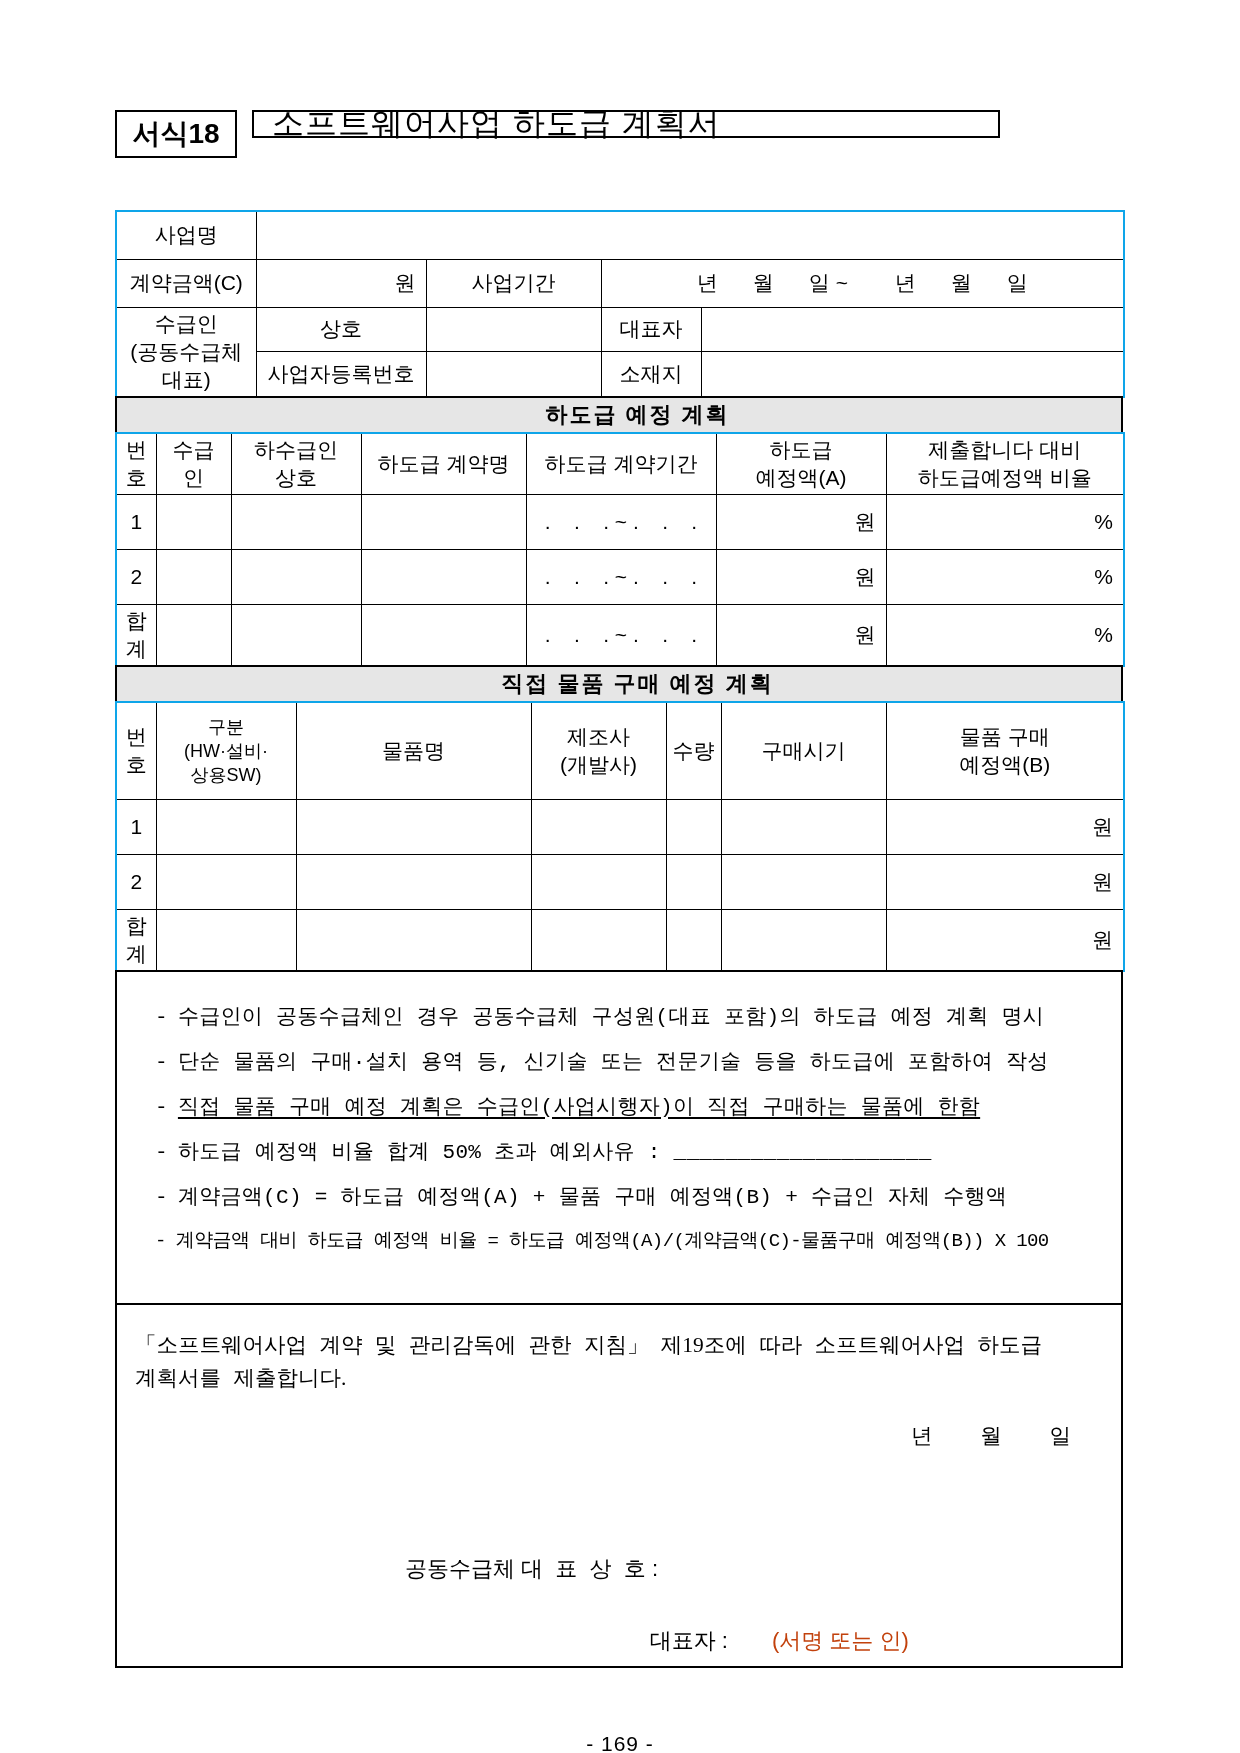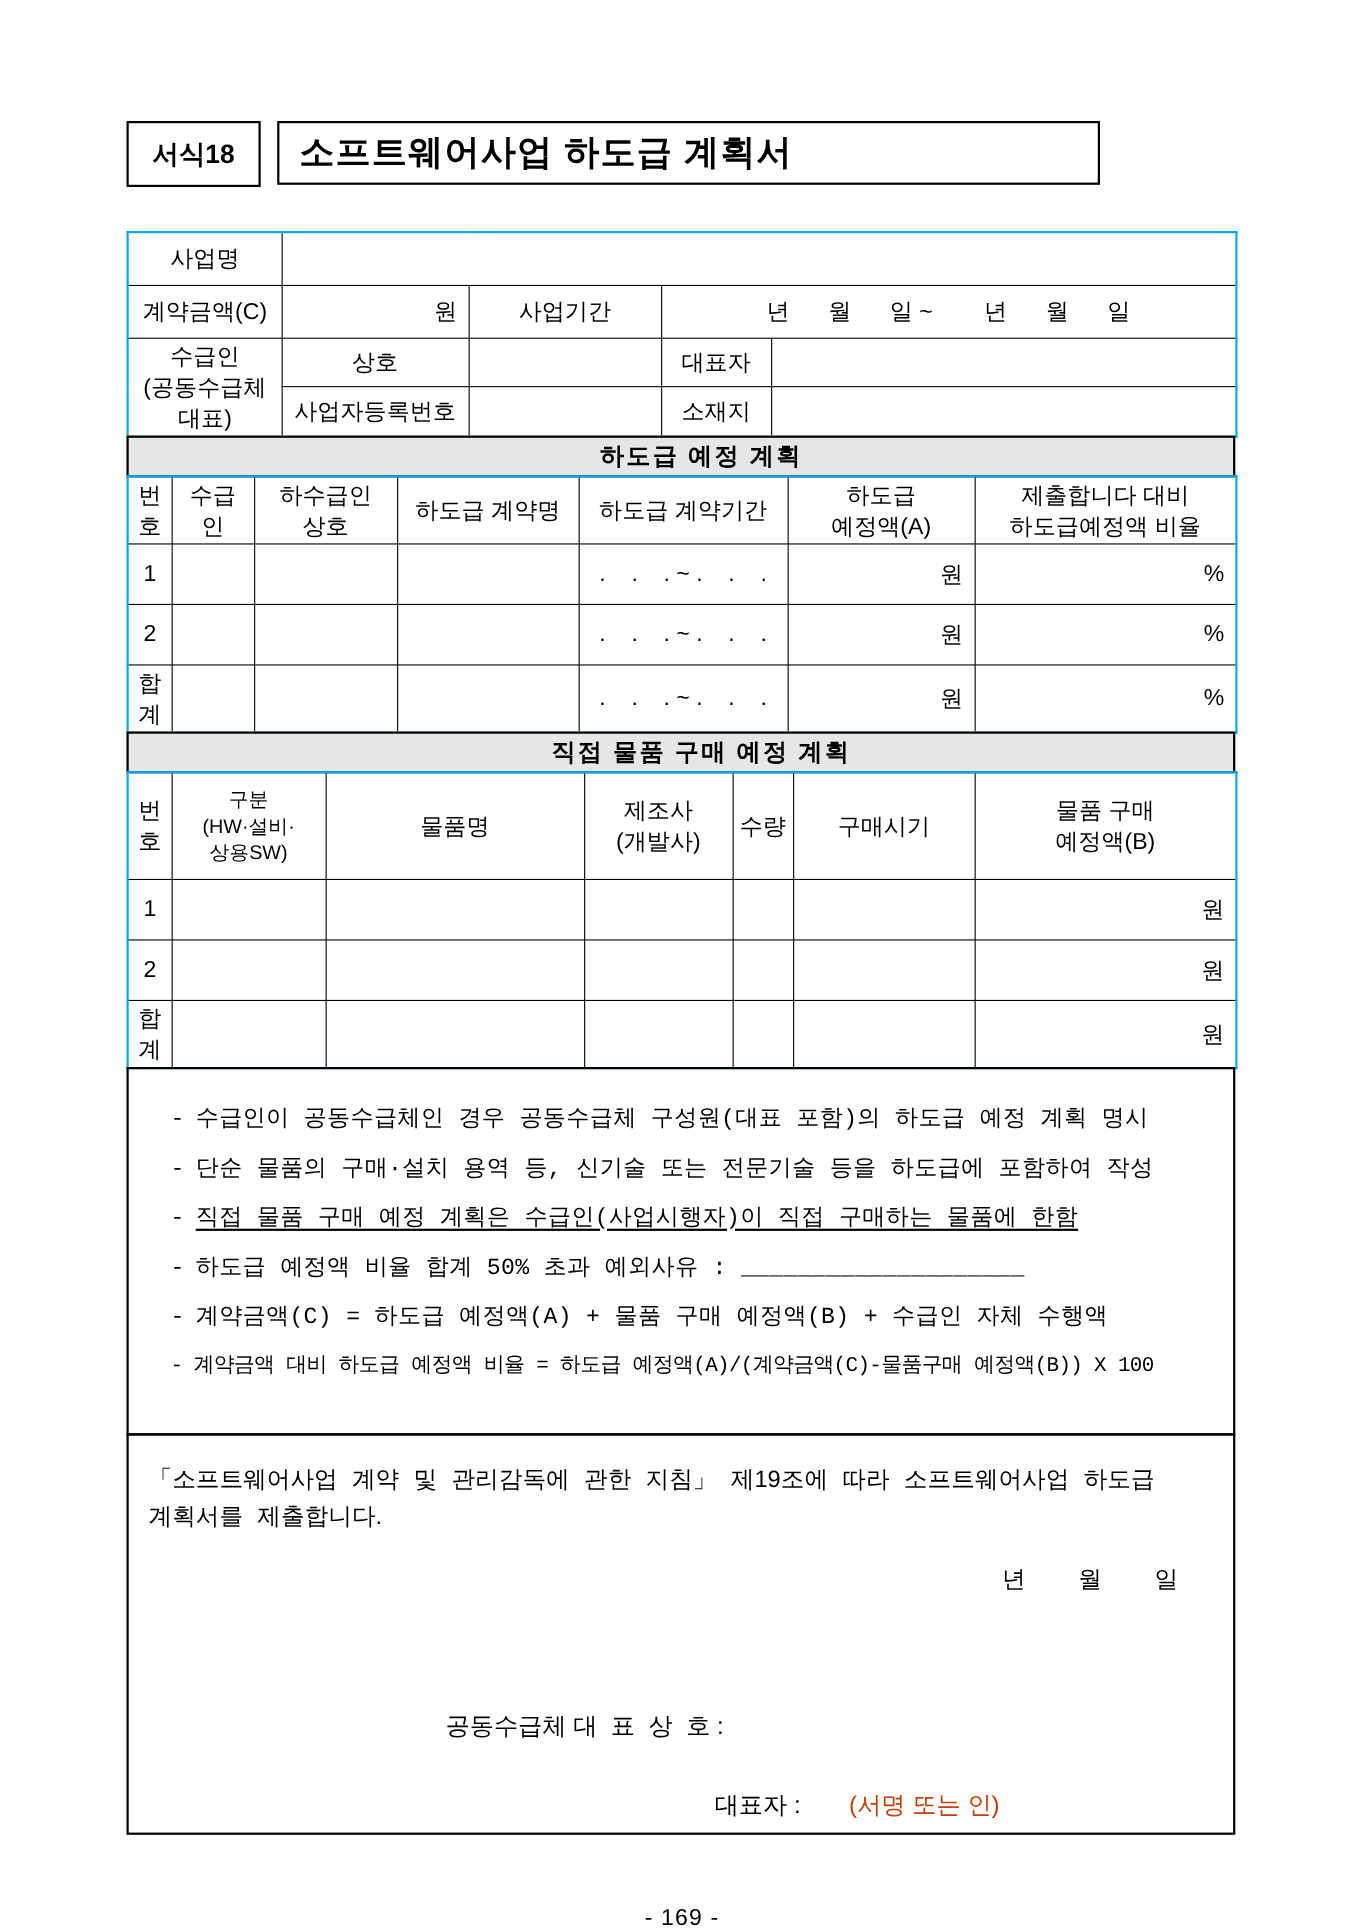"서식18" .form-no-box { font-size: 24px -> 28px; height: 60px -> 48px }
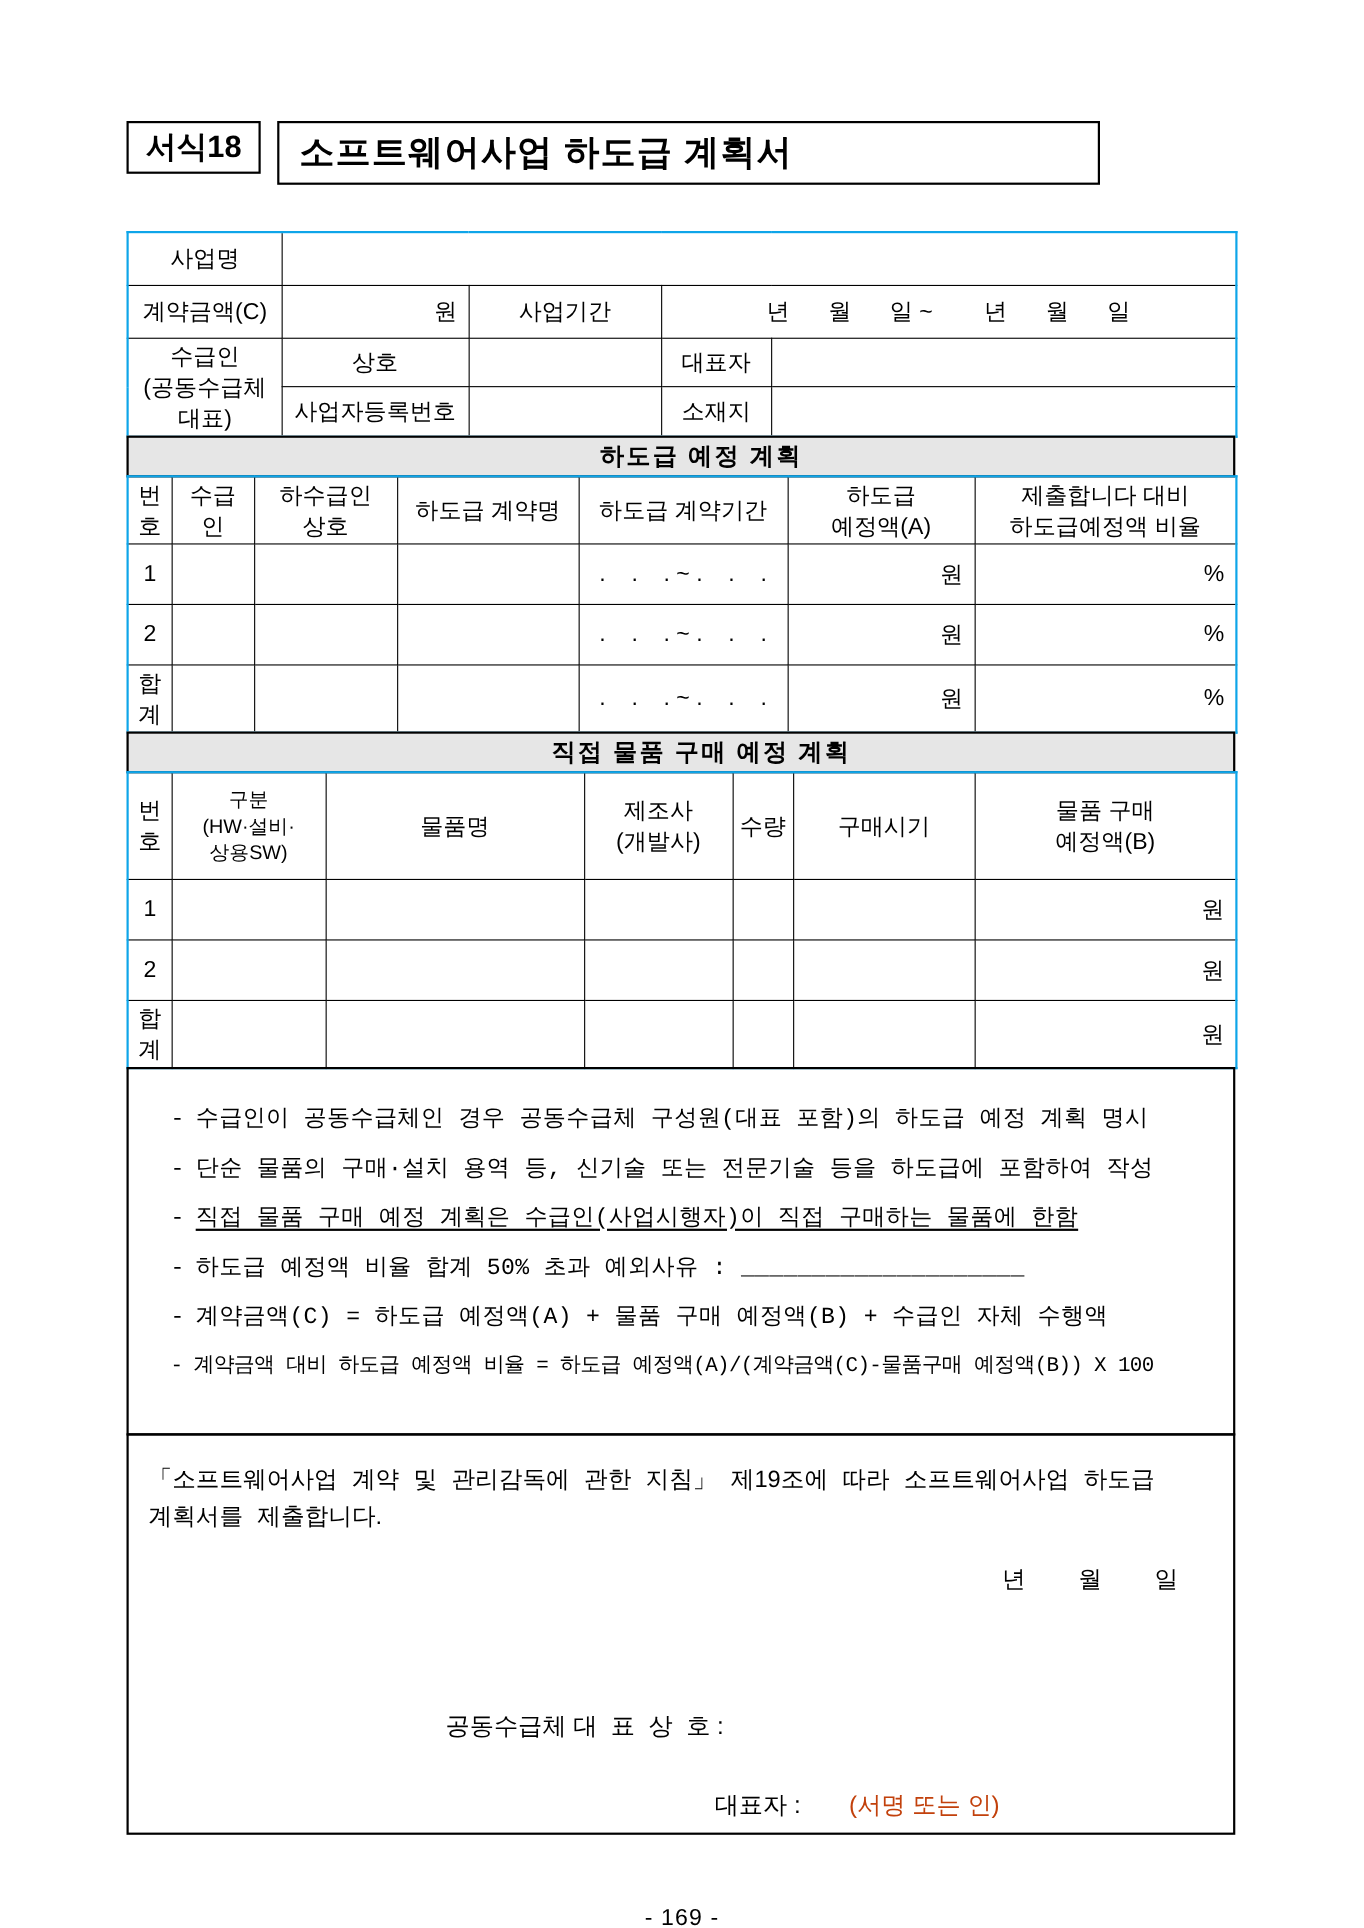"소프트웨어사업 하도급 계획서" .title-box { font-weight: bold -> normal; height: 58px -> 28px }
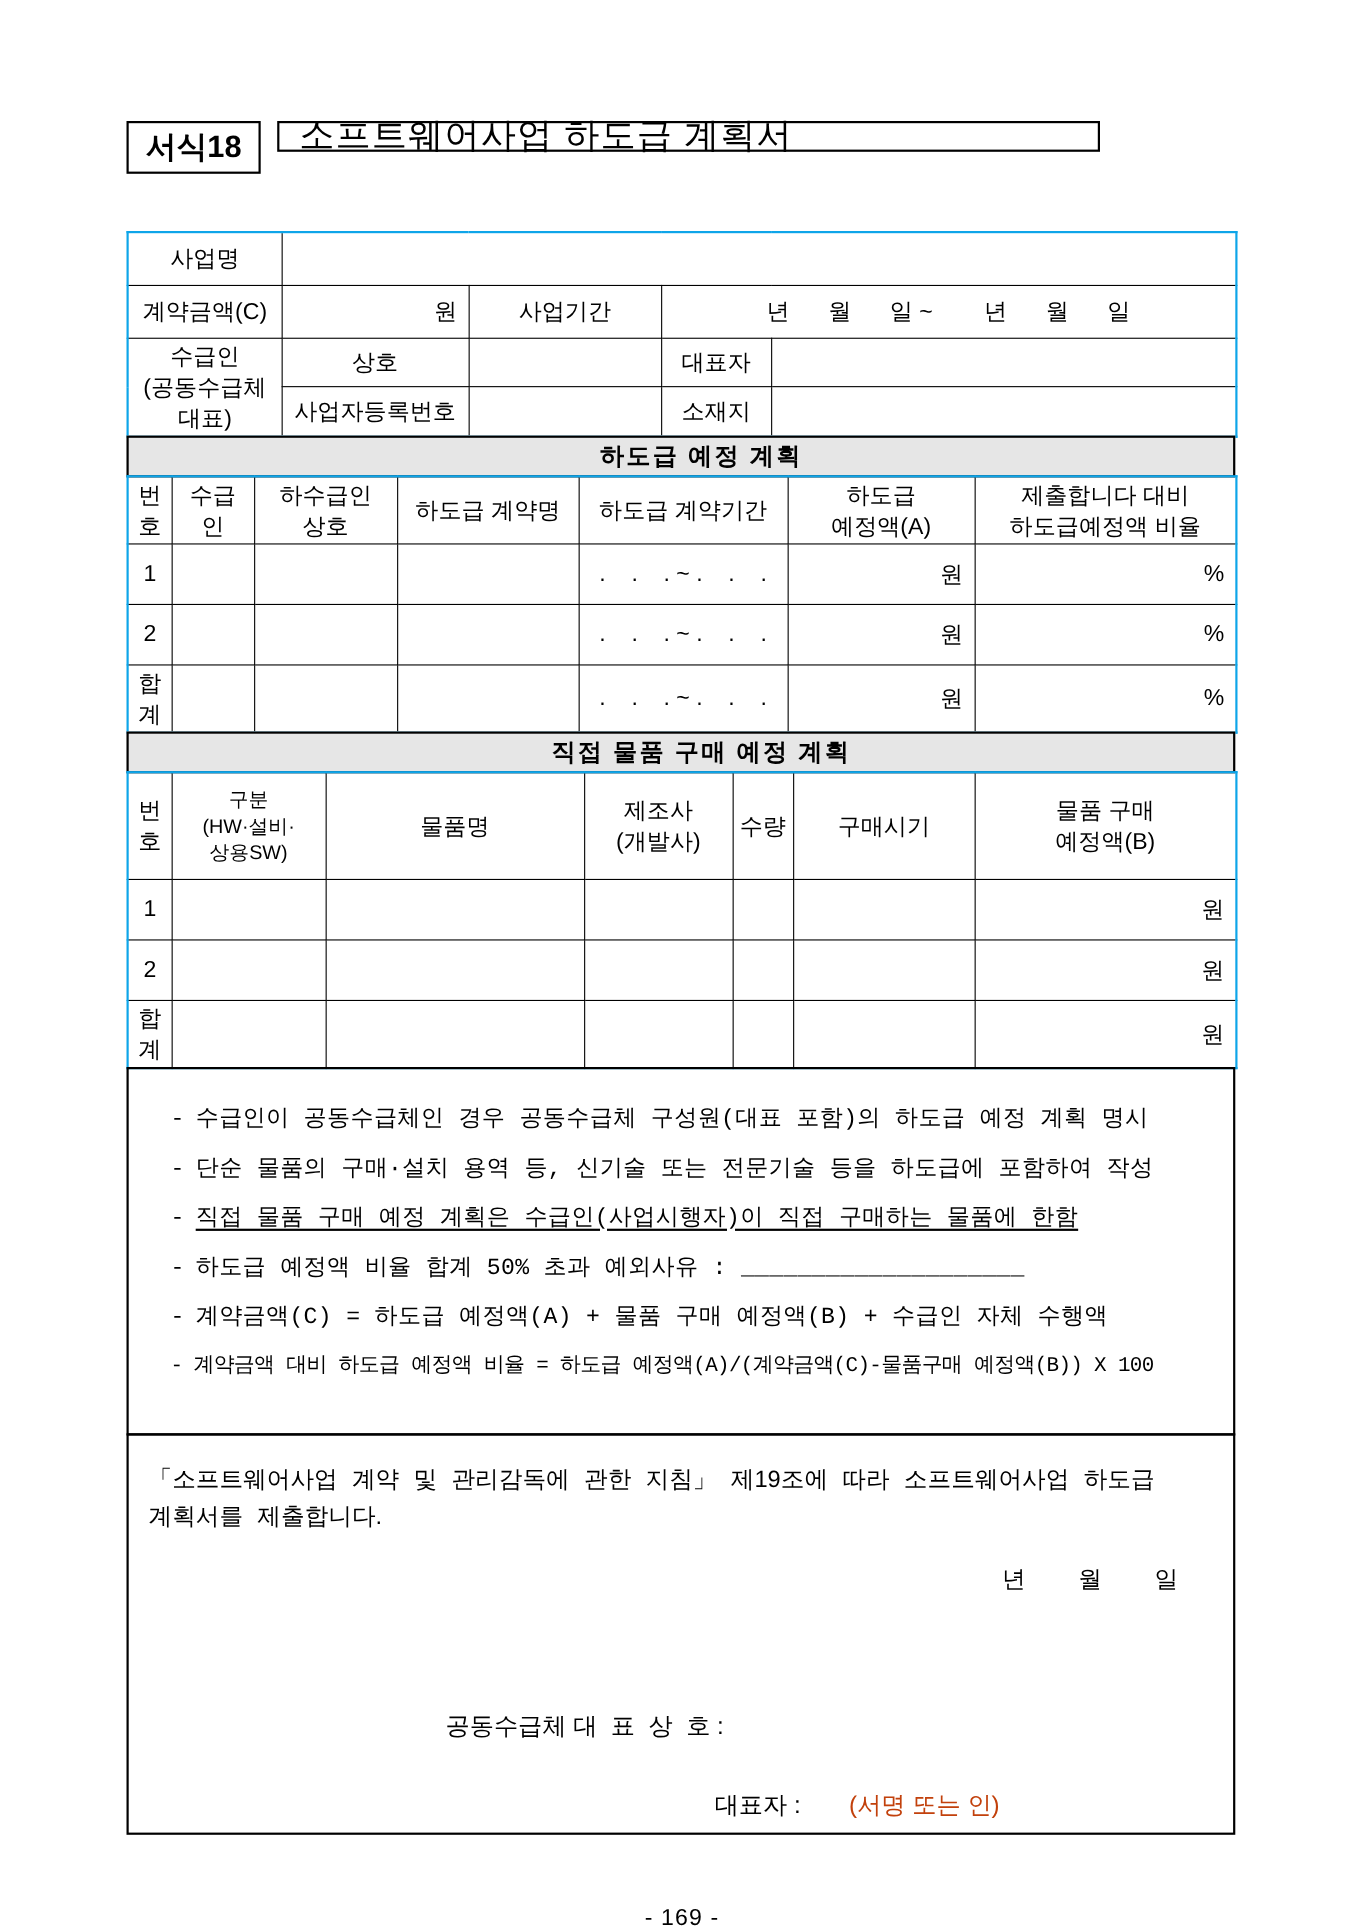"「소프트웨어사업 계약 및 관리감독에 관한" .statement { font-family: none -> Liberation Serif, serif }
